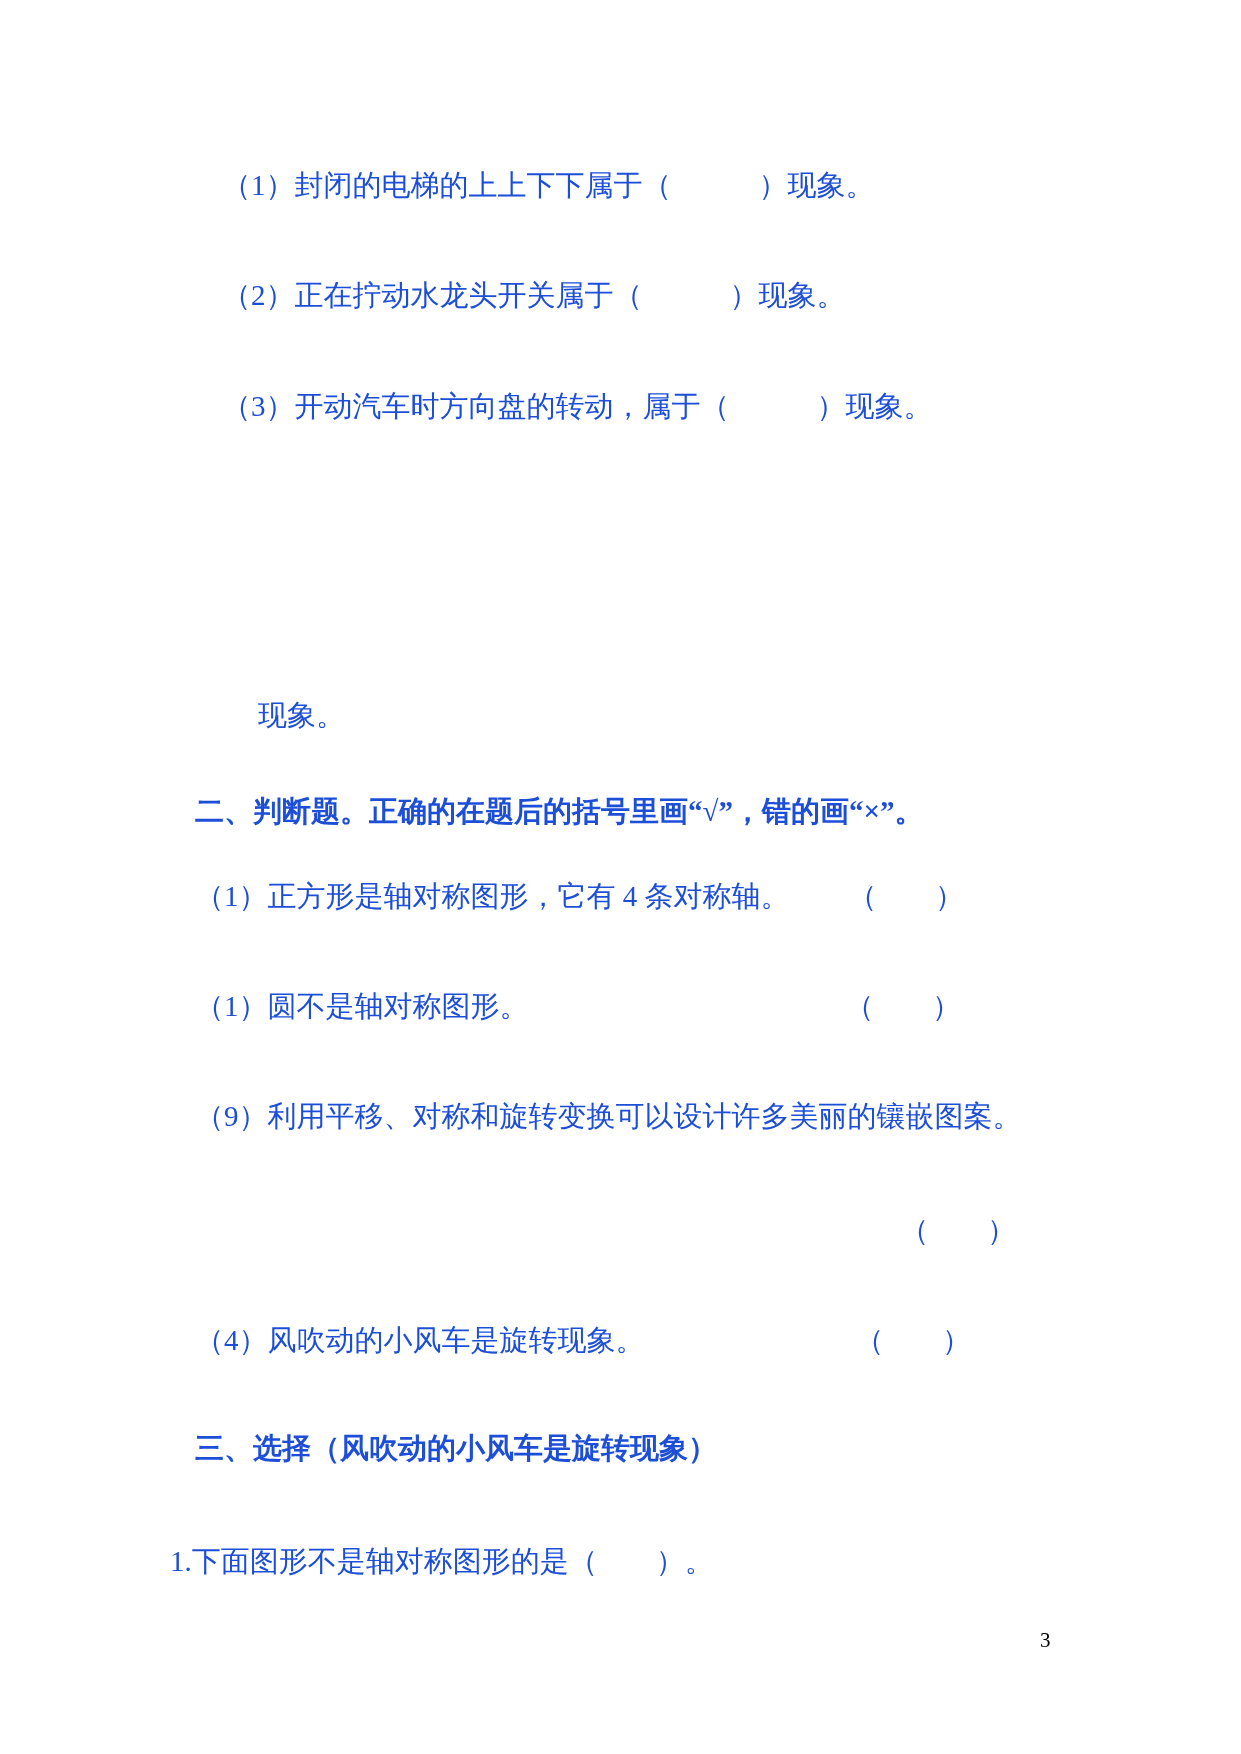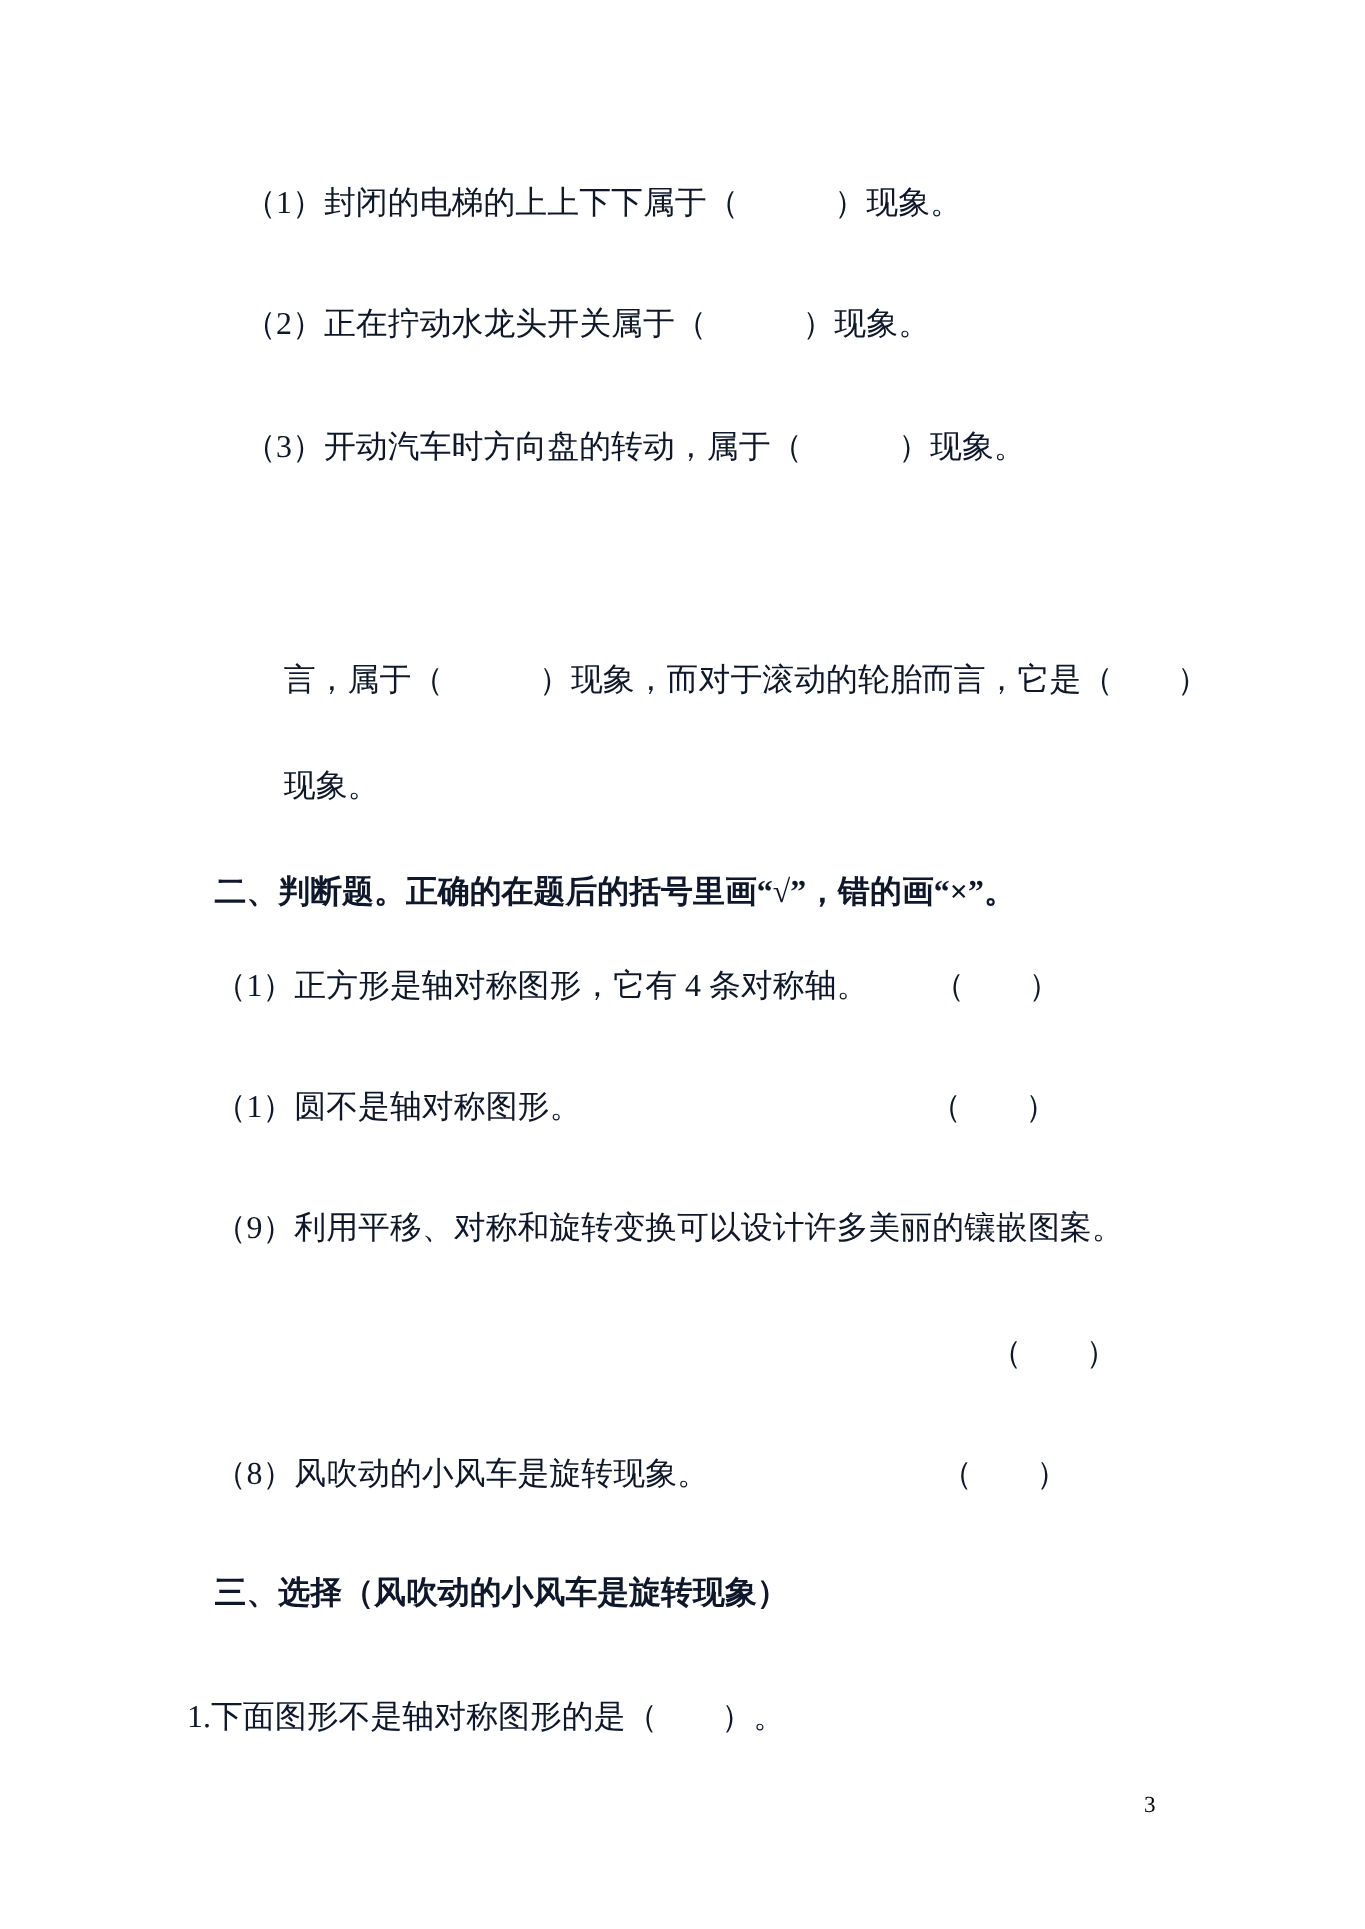"（1）封闭的电梯的上上下下属于（ ）现象。" .line { color: #0f172a -> #1d4ed8 }
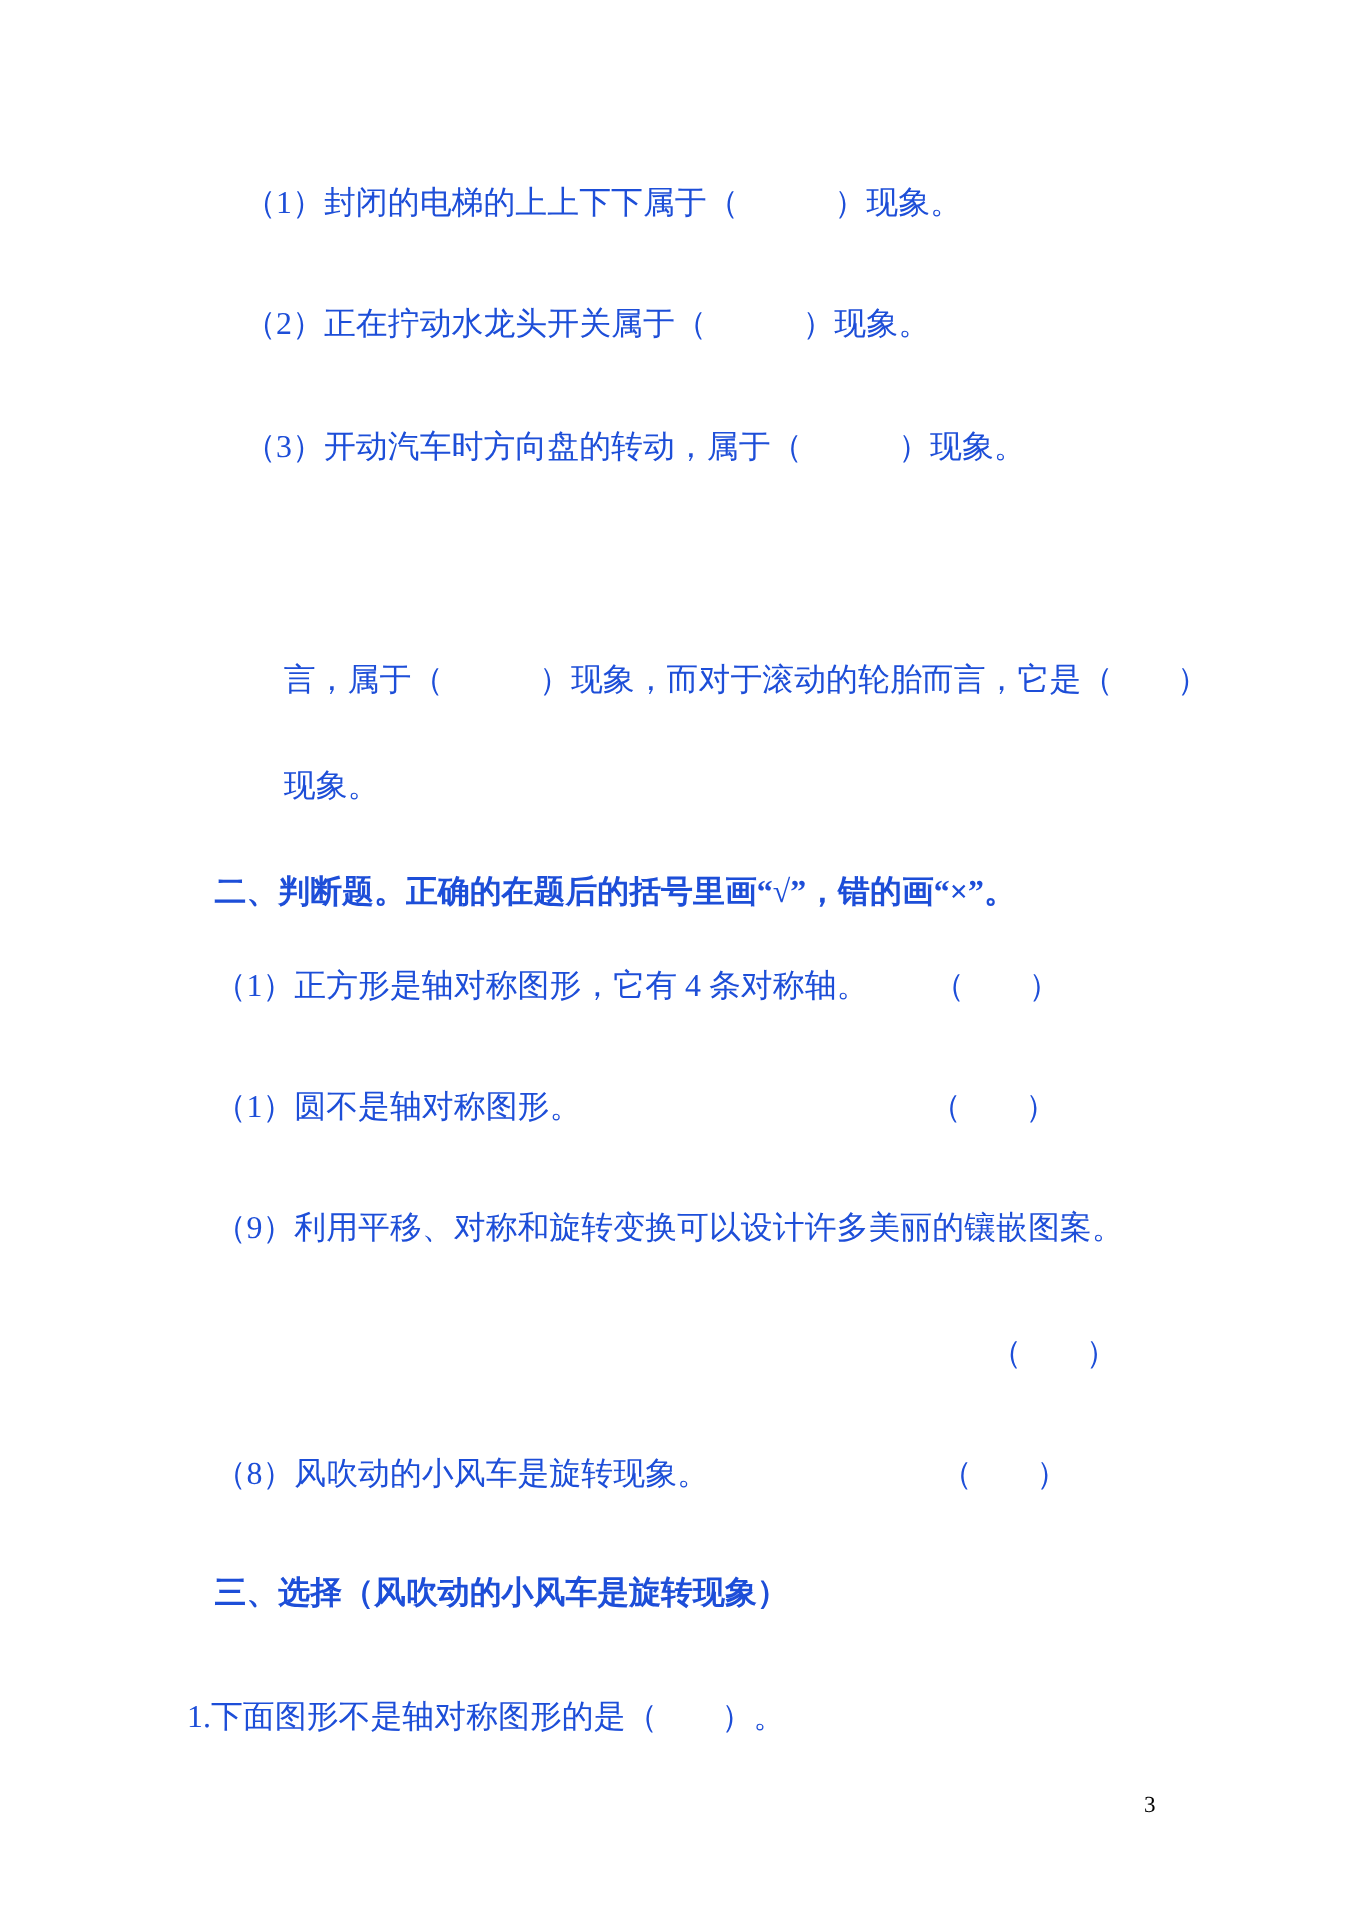"言，属于（ ）现象，而对于滚动的轮胎而言，它是（ ）" div.line { html: <div>言，属于（ ）现象，而对于滚动的轮胎而言，它是（ ）</div> -> none }
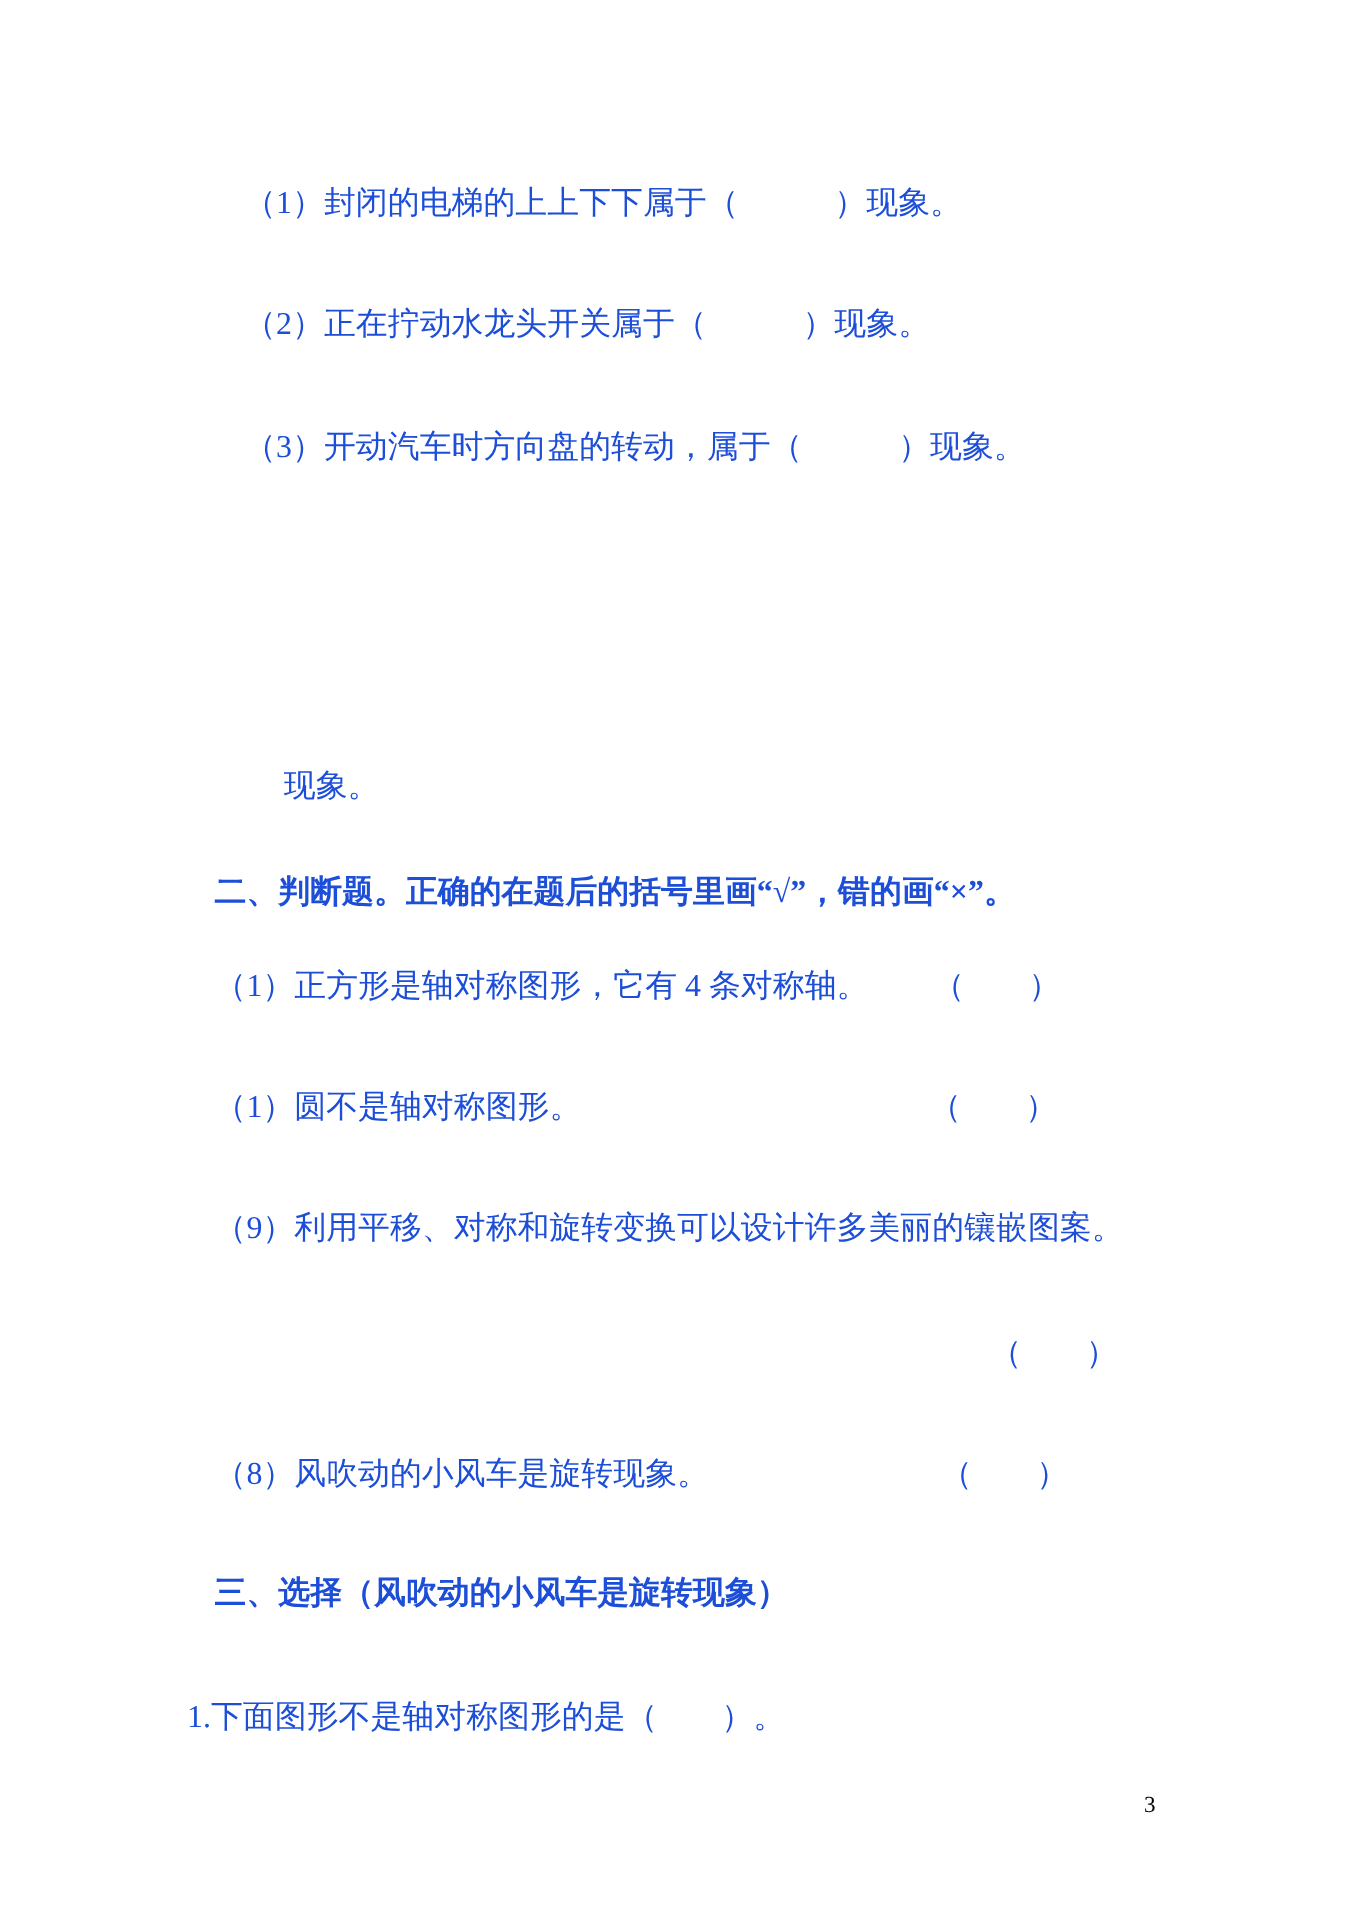"（8）风吹动的小风车是旋转现象。" div.line { text: 8 -> 4 }
